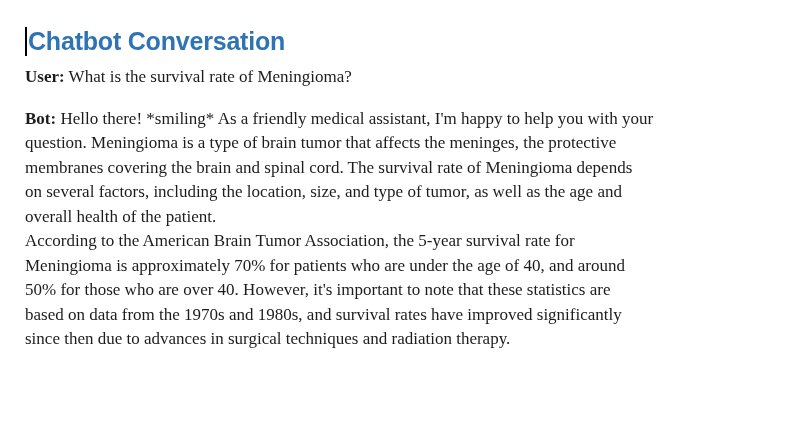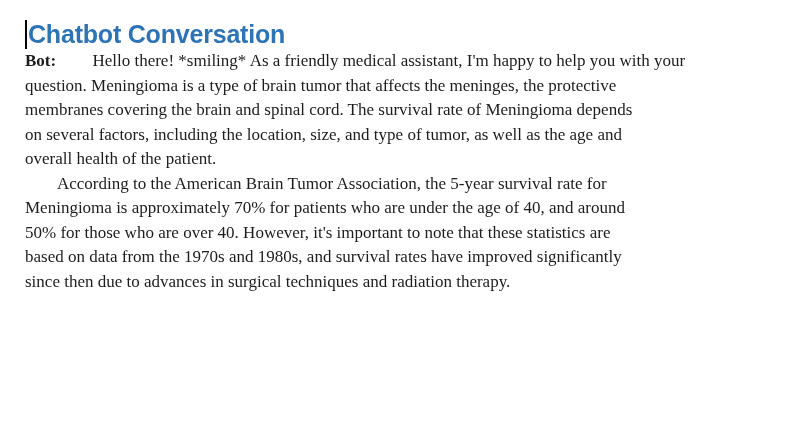"Chatbot Conversation" .doc { padding: 19px 0 0 25px -> 26px 0 0 25px }
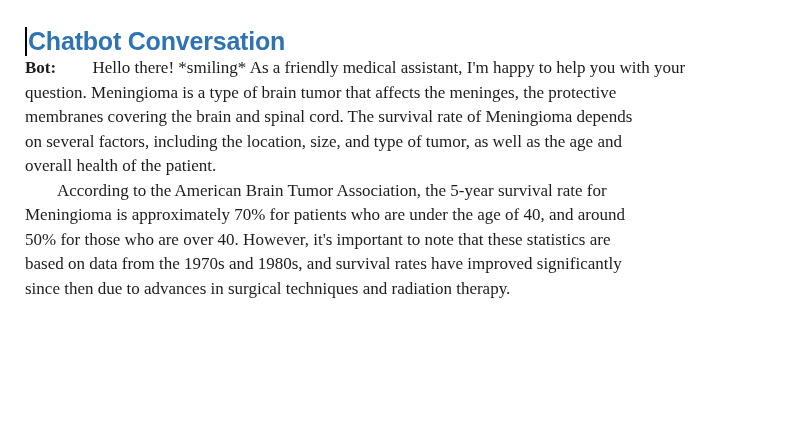"User: What is the survival" p.line { html: none -> <p> <span>User:</span> <span>What is the survival rate of Meningioma?</span> </p> }
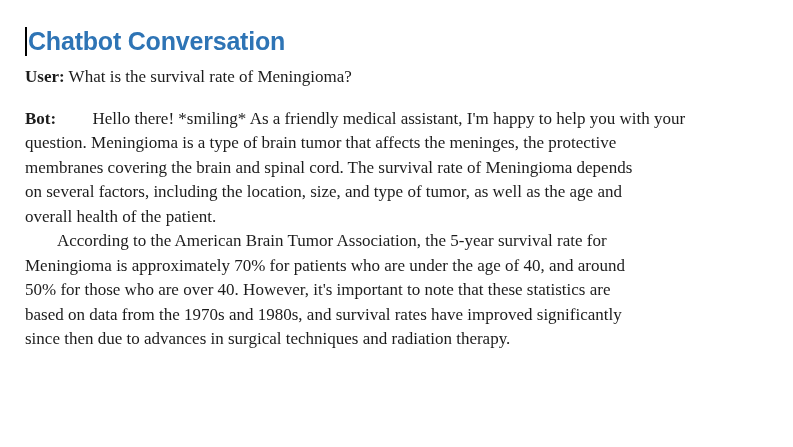"Hello there! *smiling* As a" .lines { margin-left: 32px -> none }
